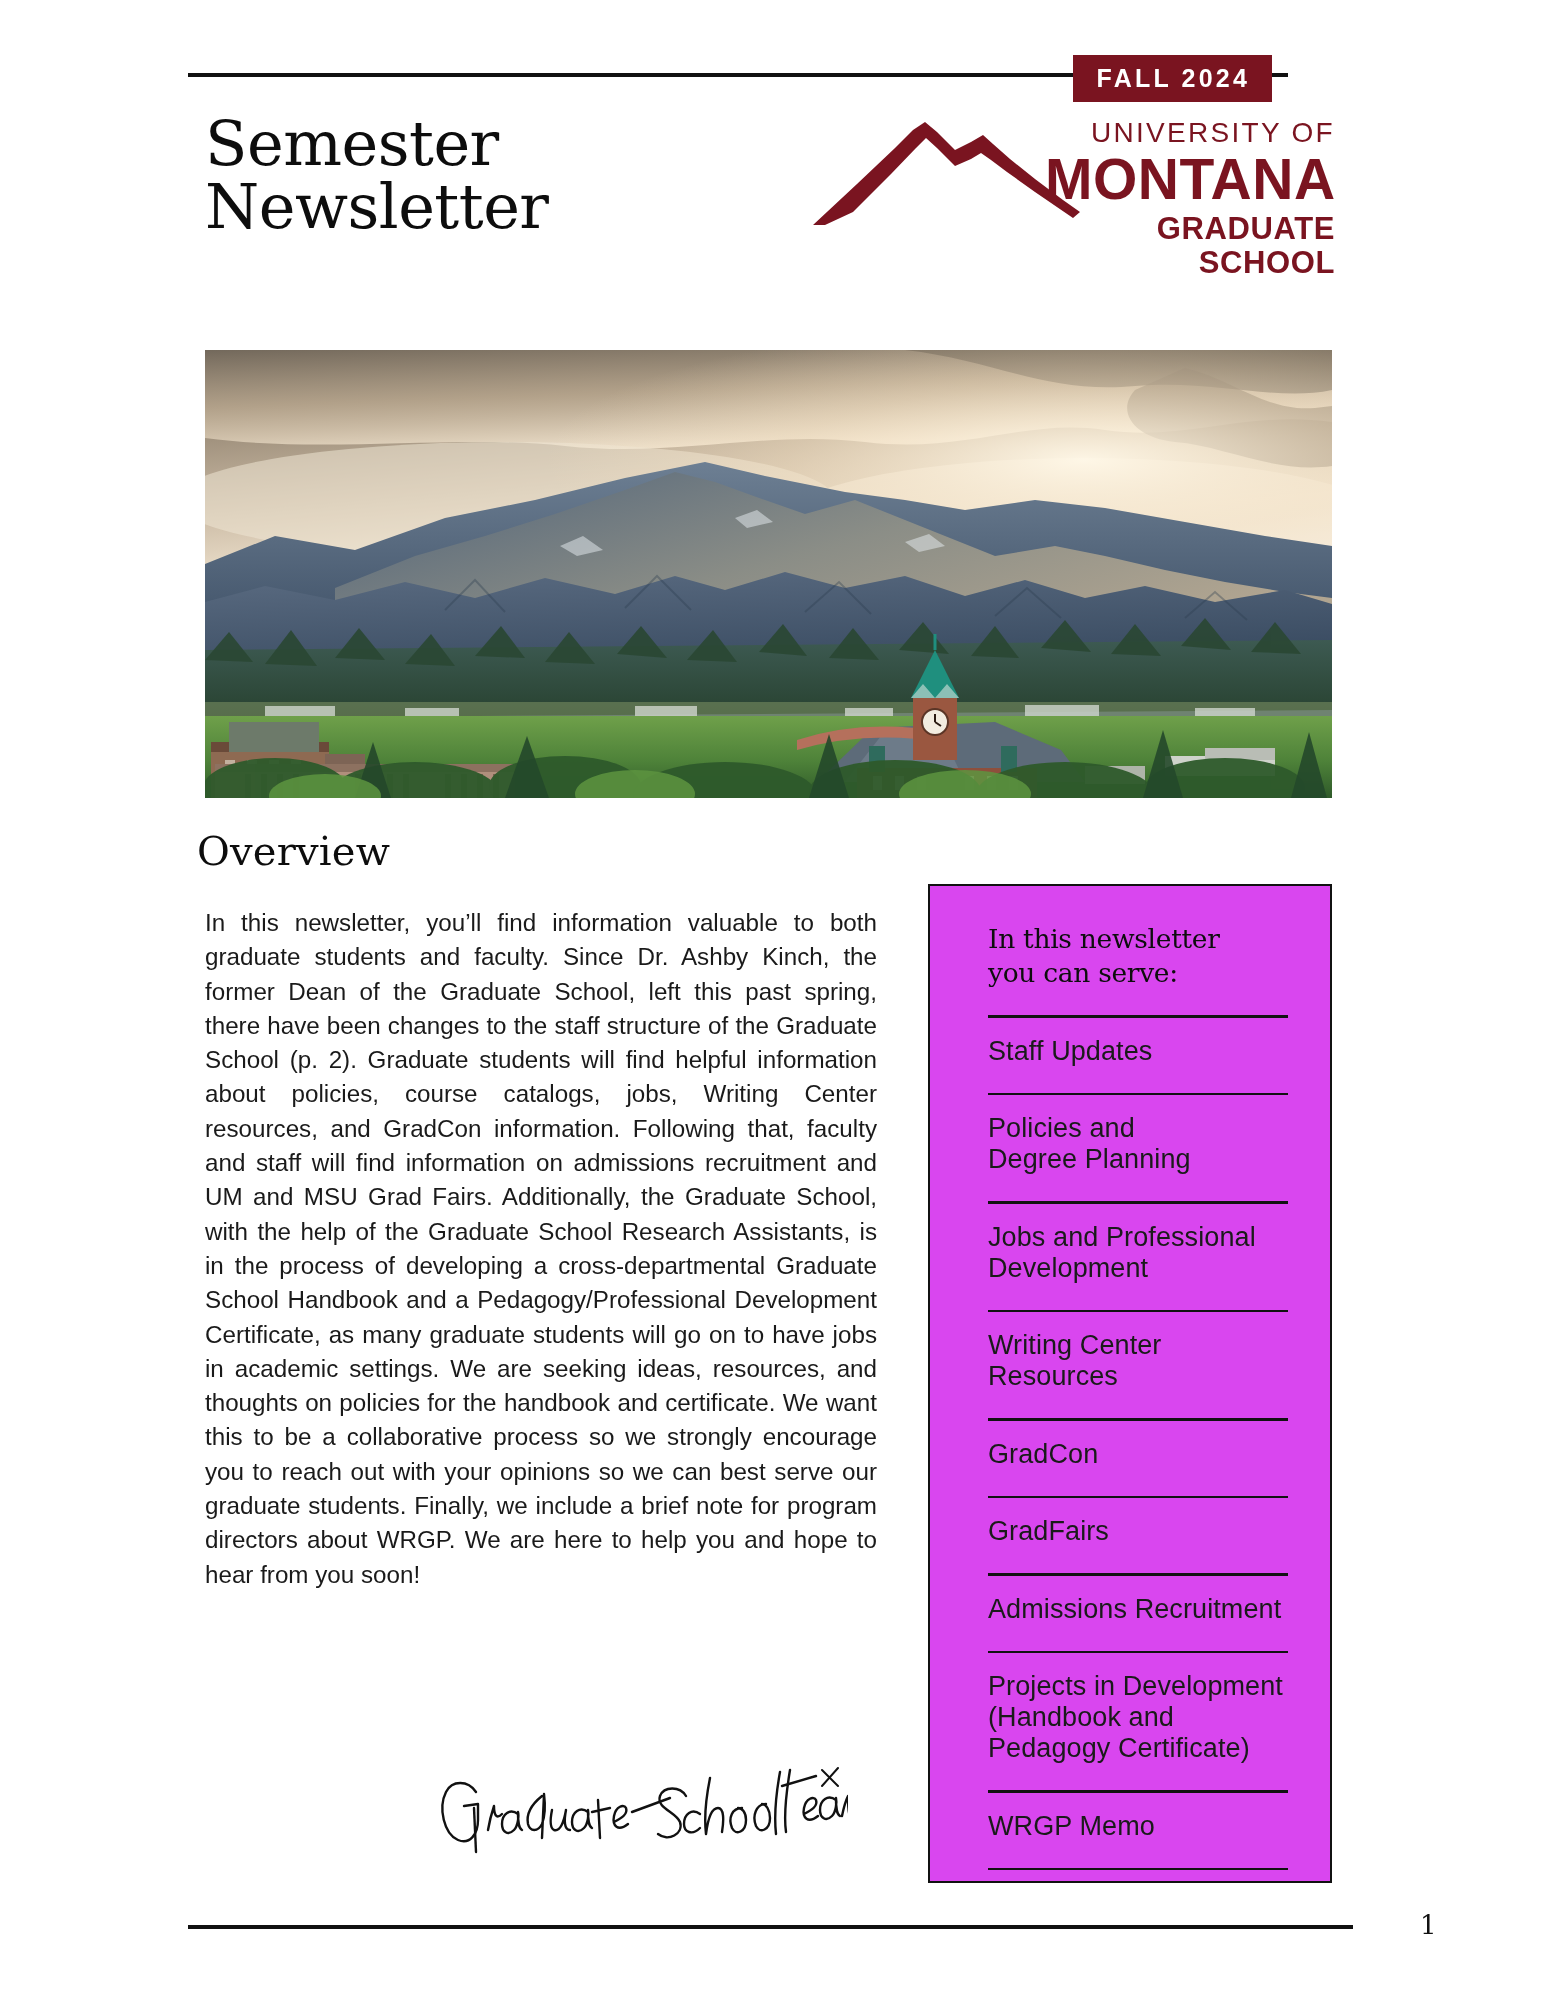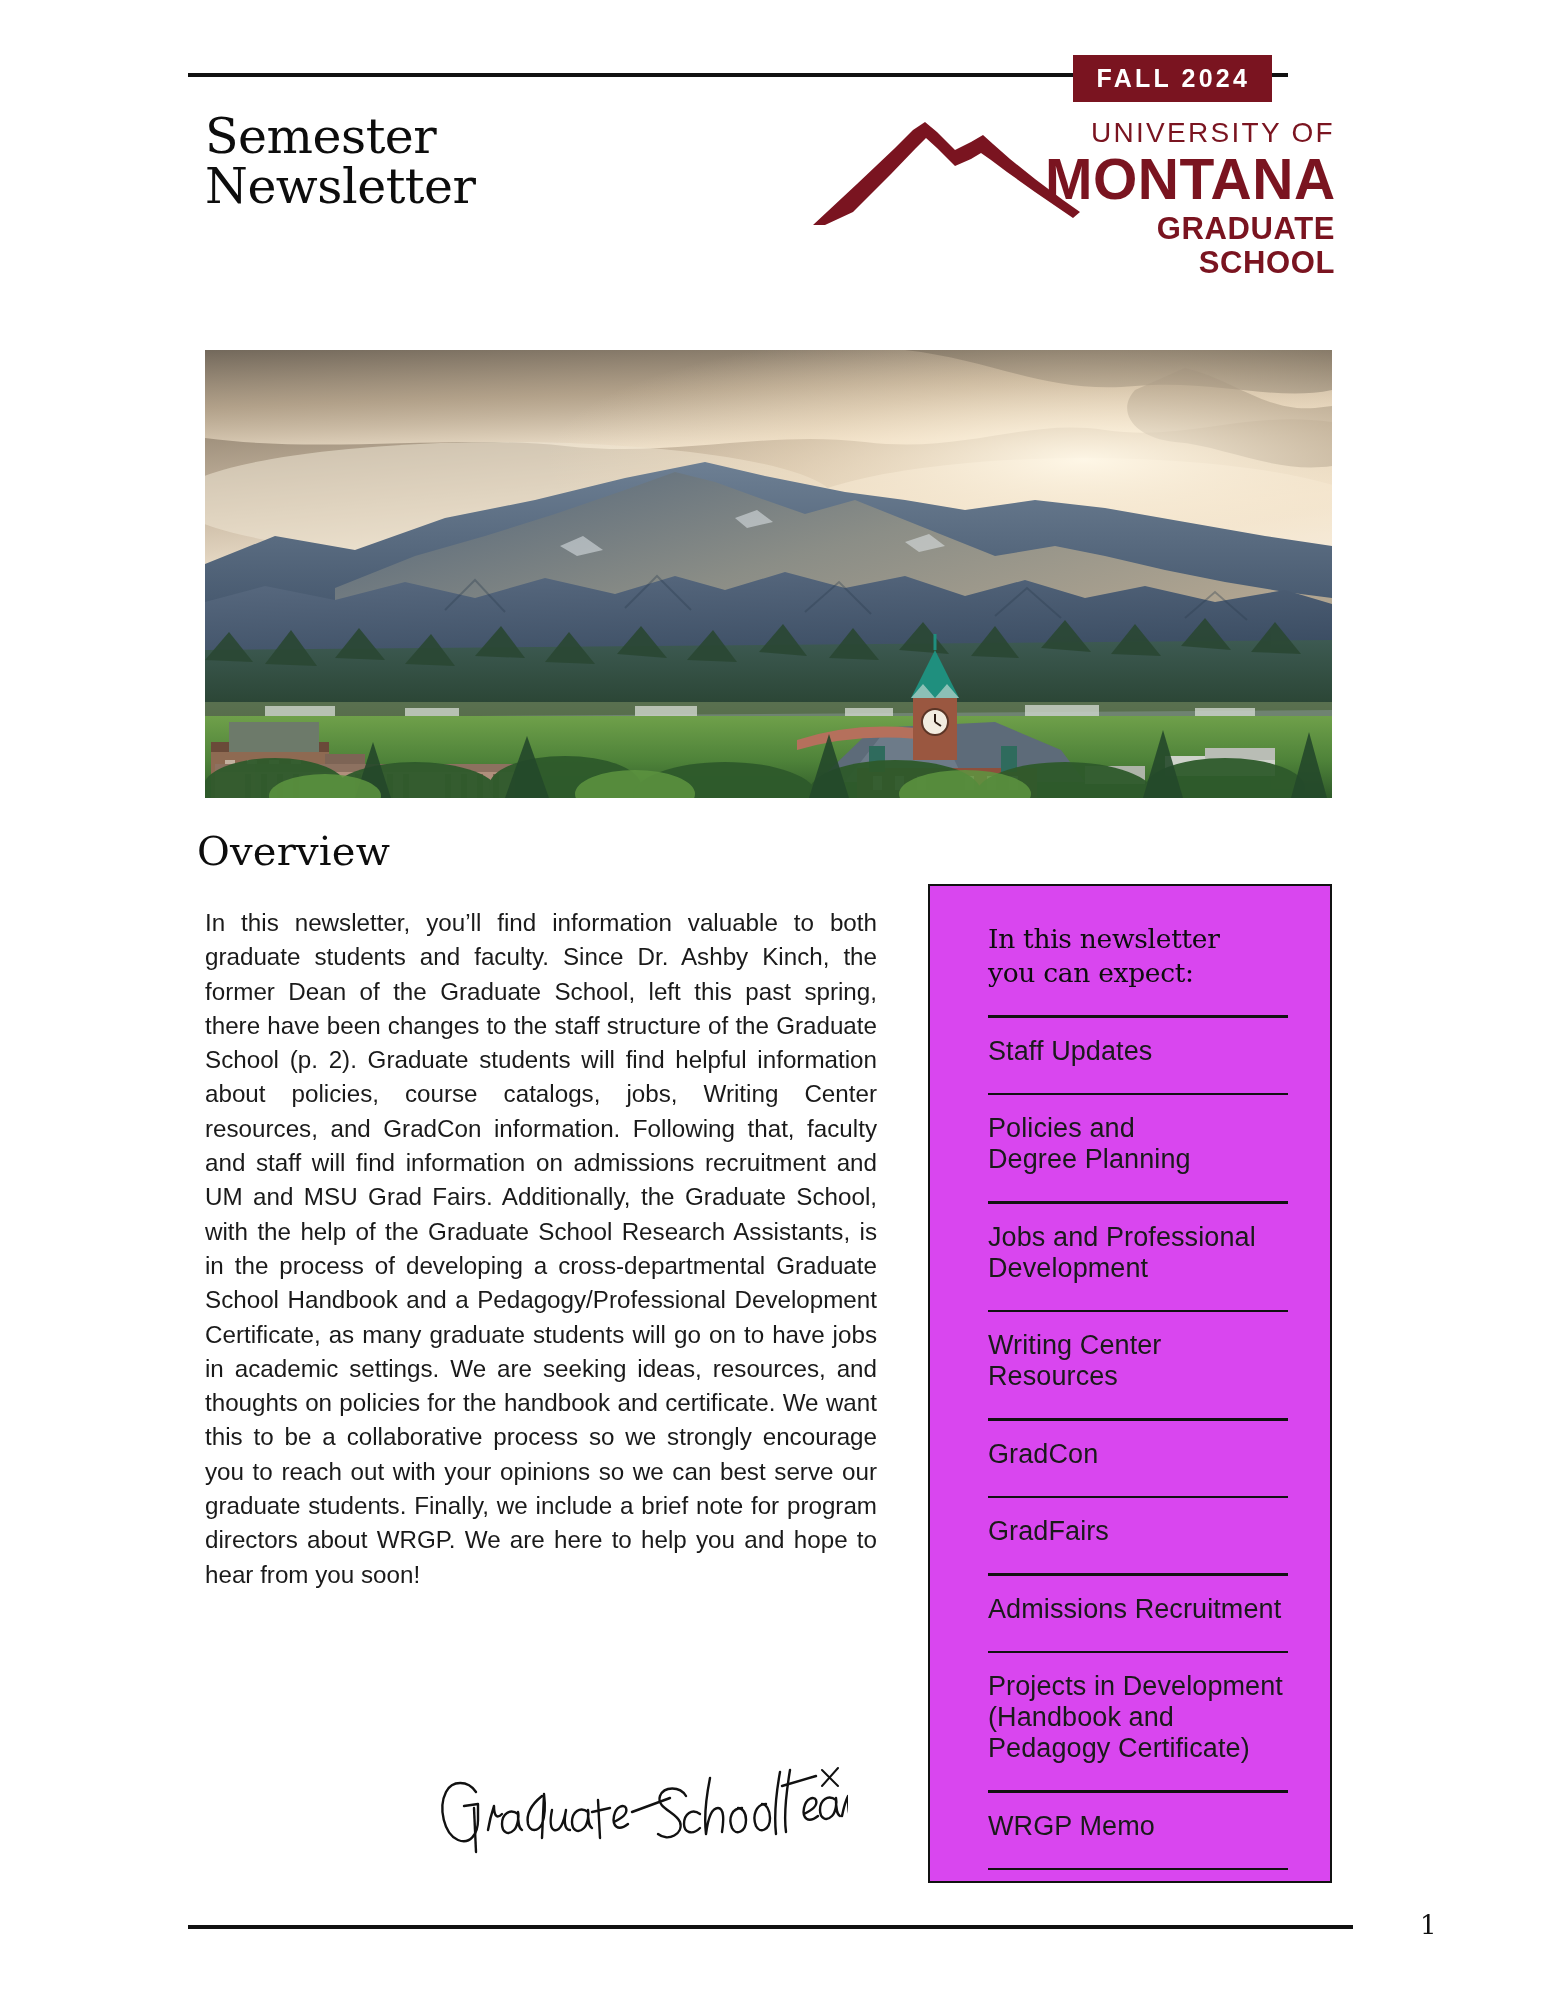"Semester" .masthead-title { font-size: 49px -> 62px }
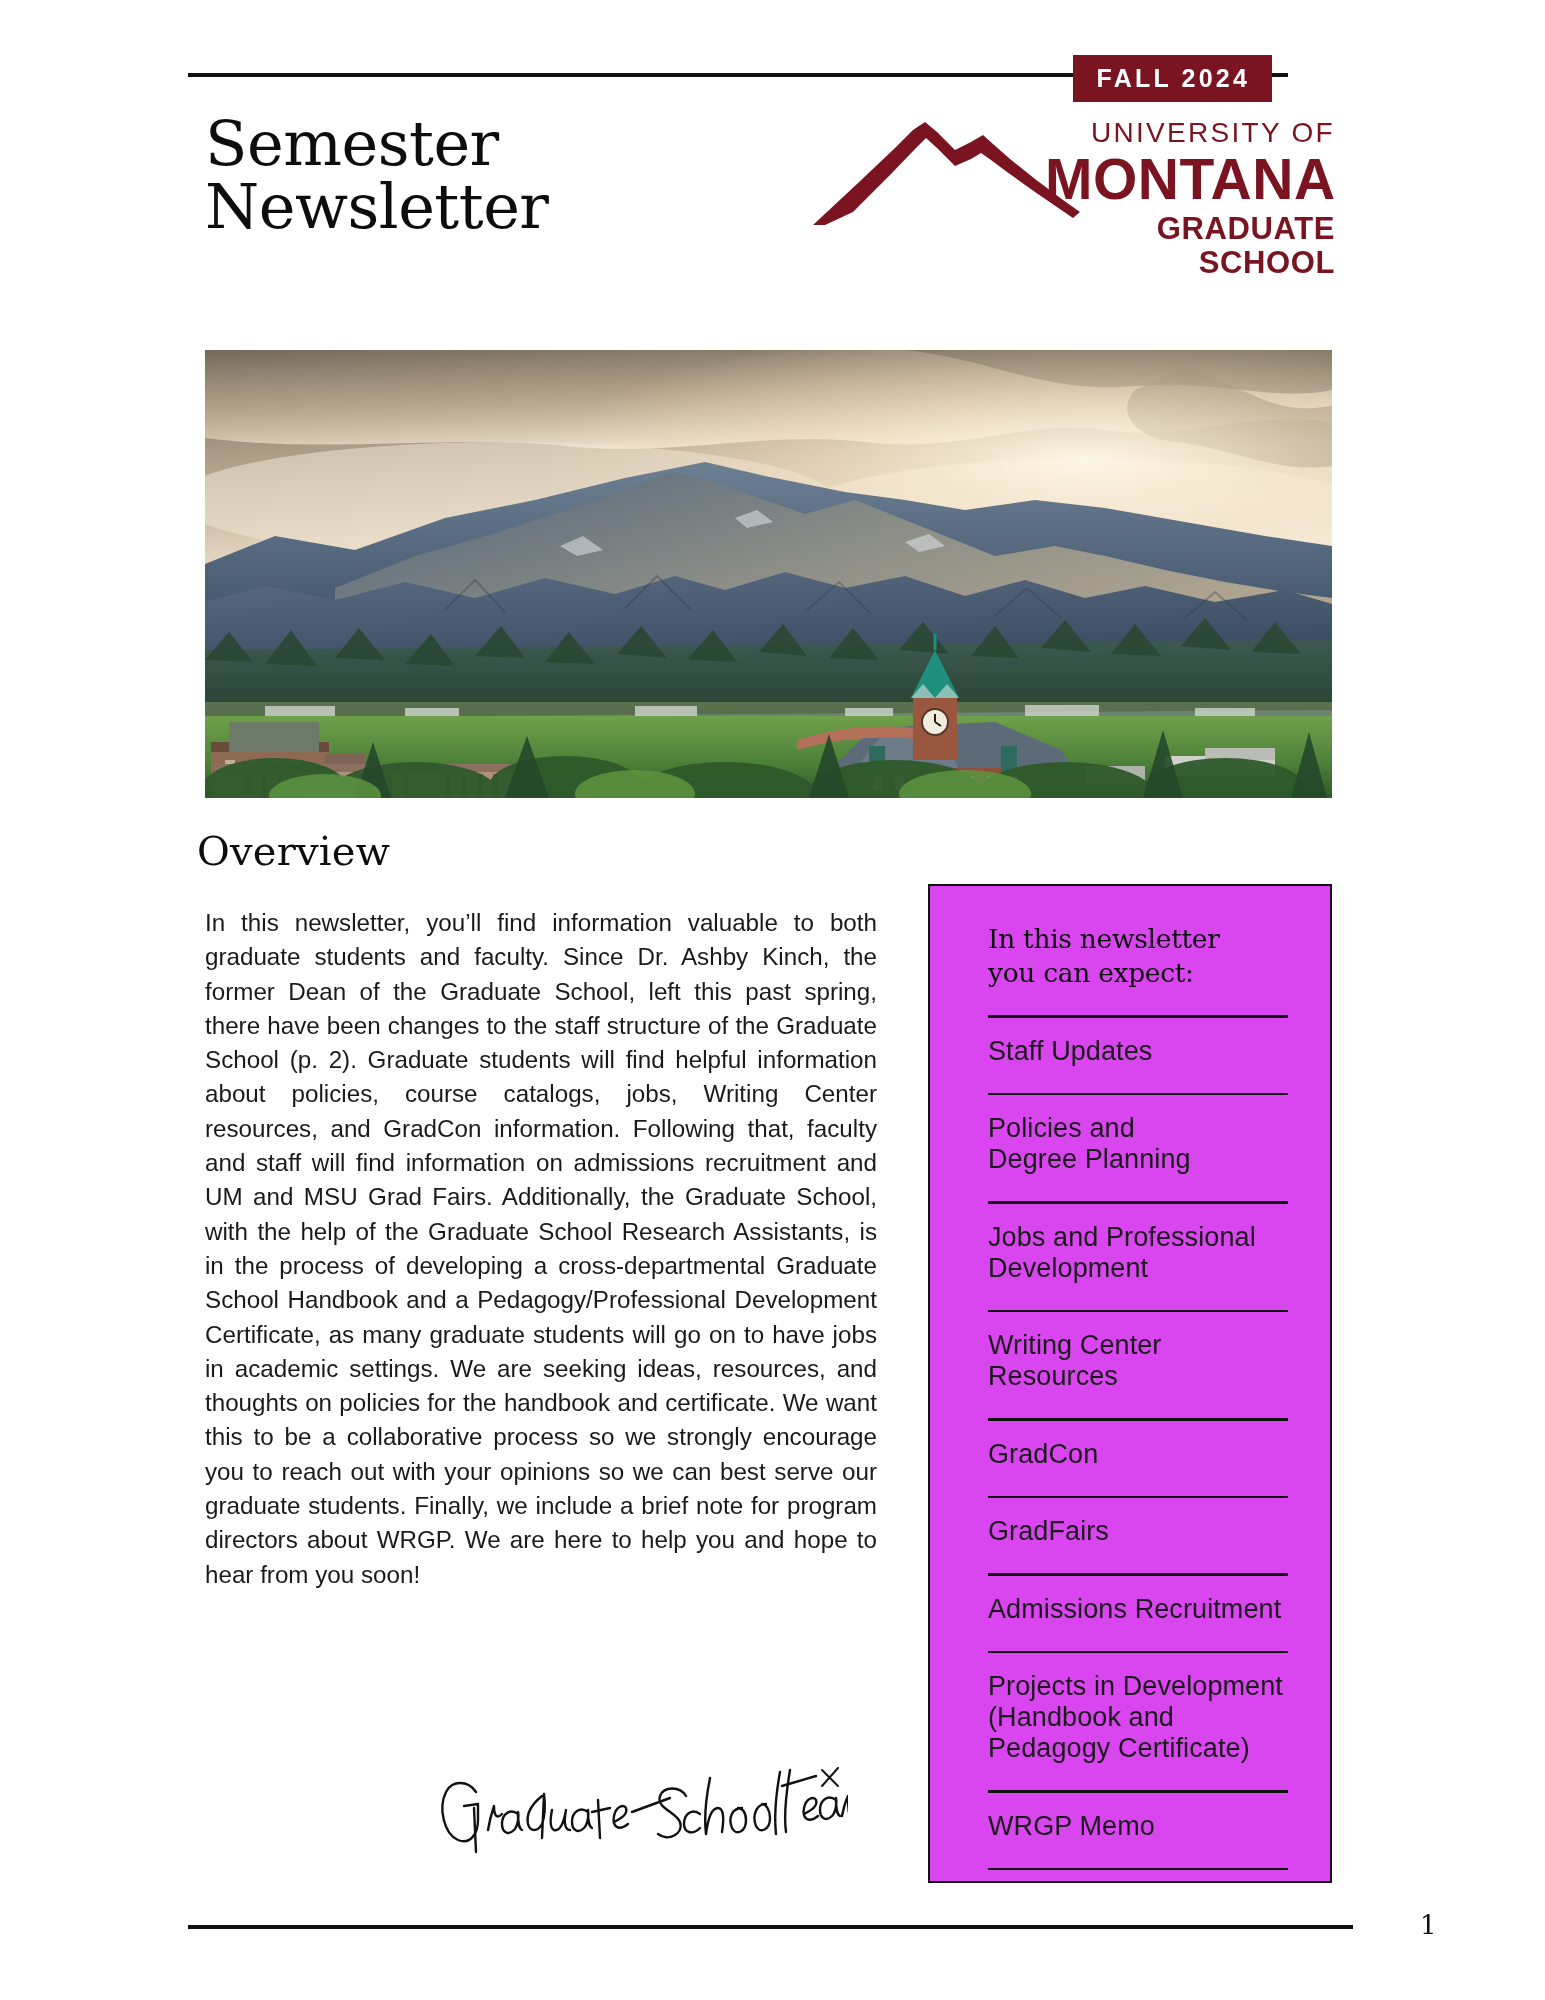"you can expect:" span.hl2 { text: expect -> serve }
